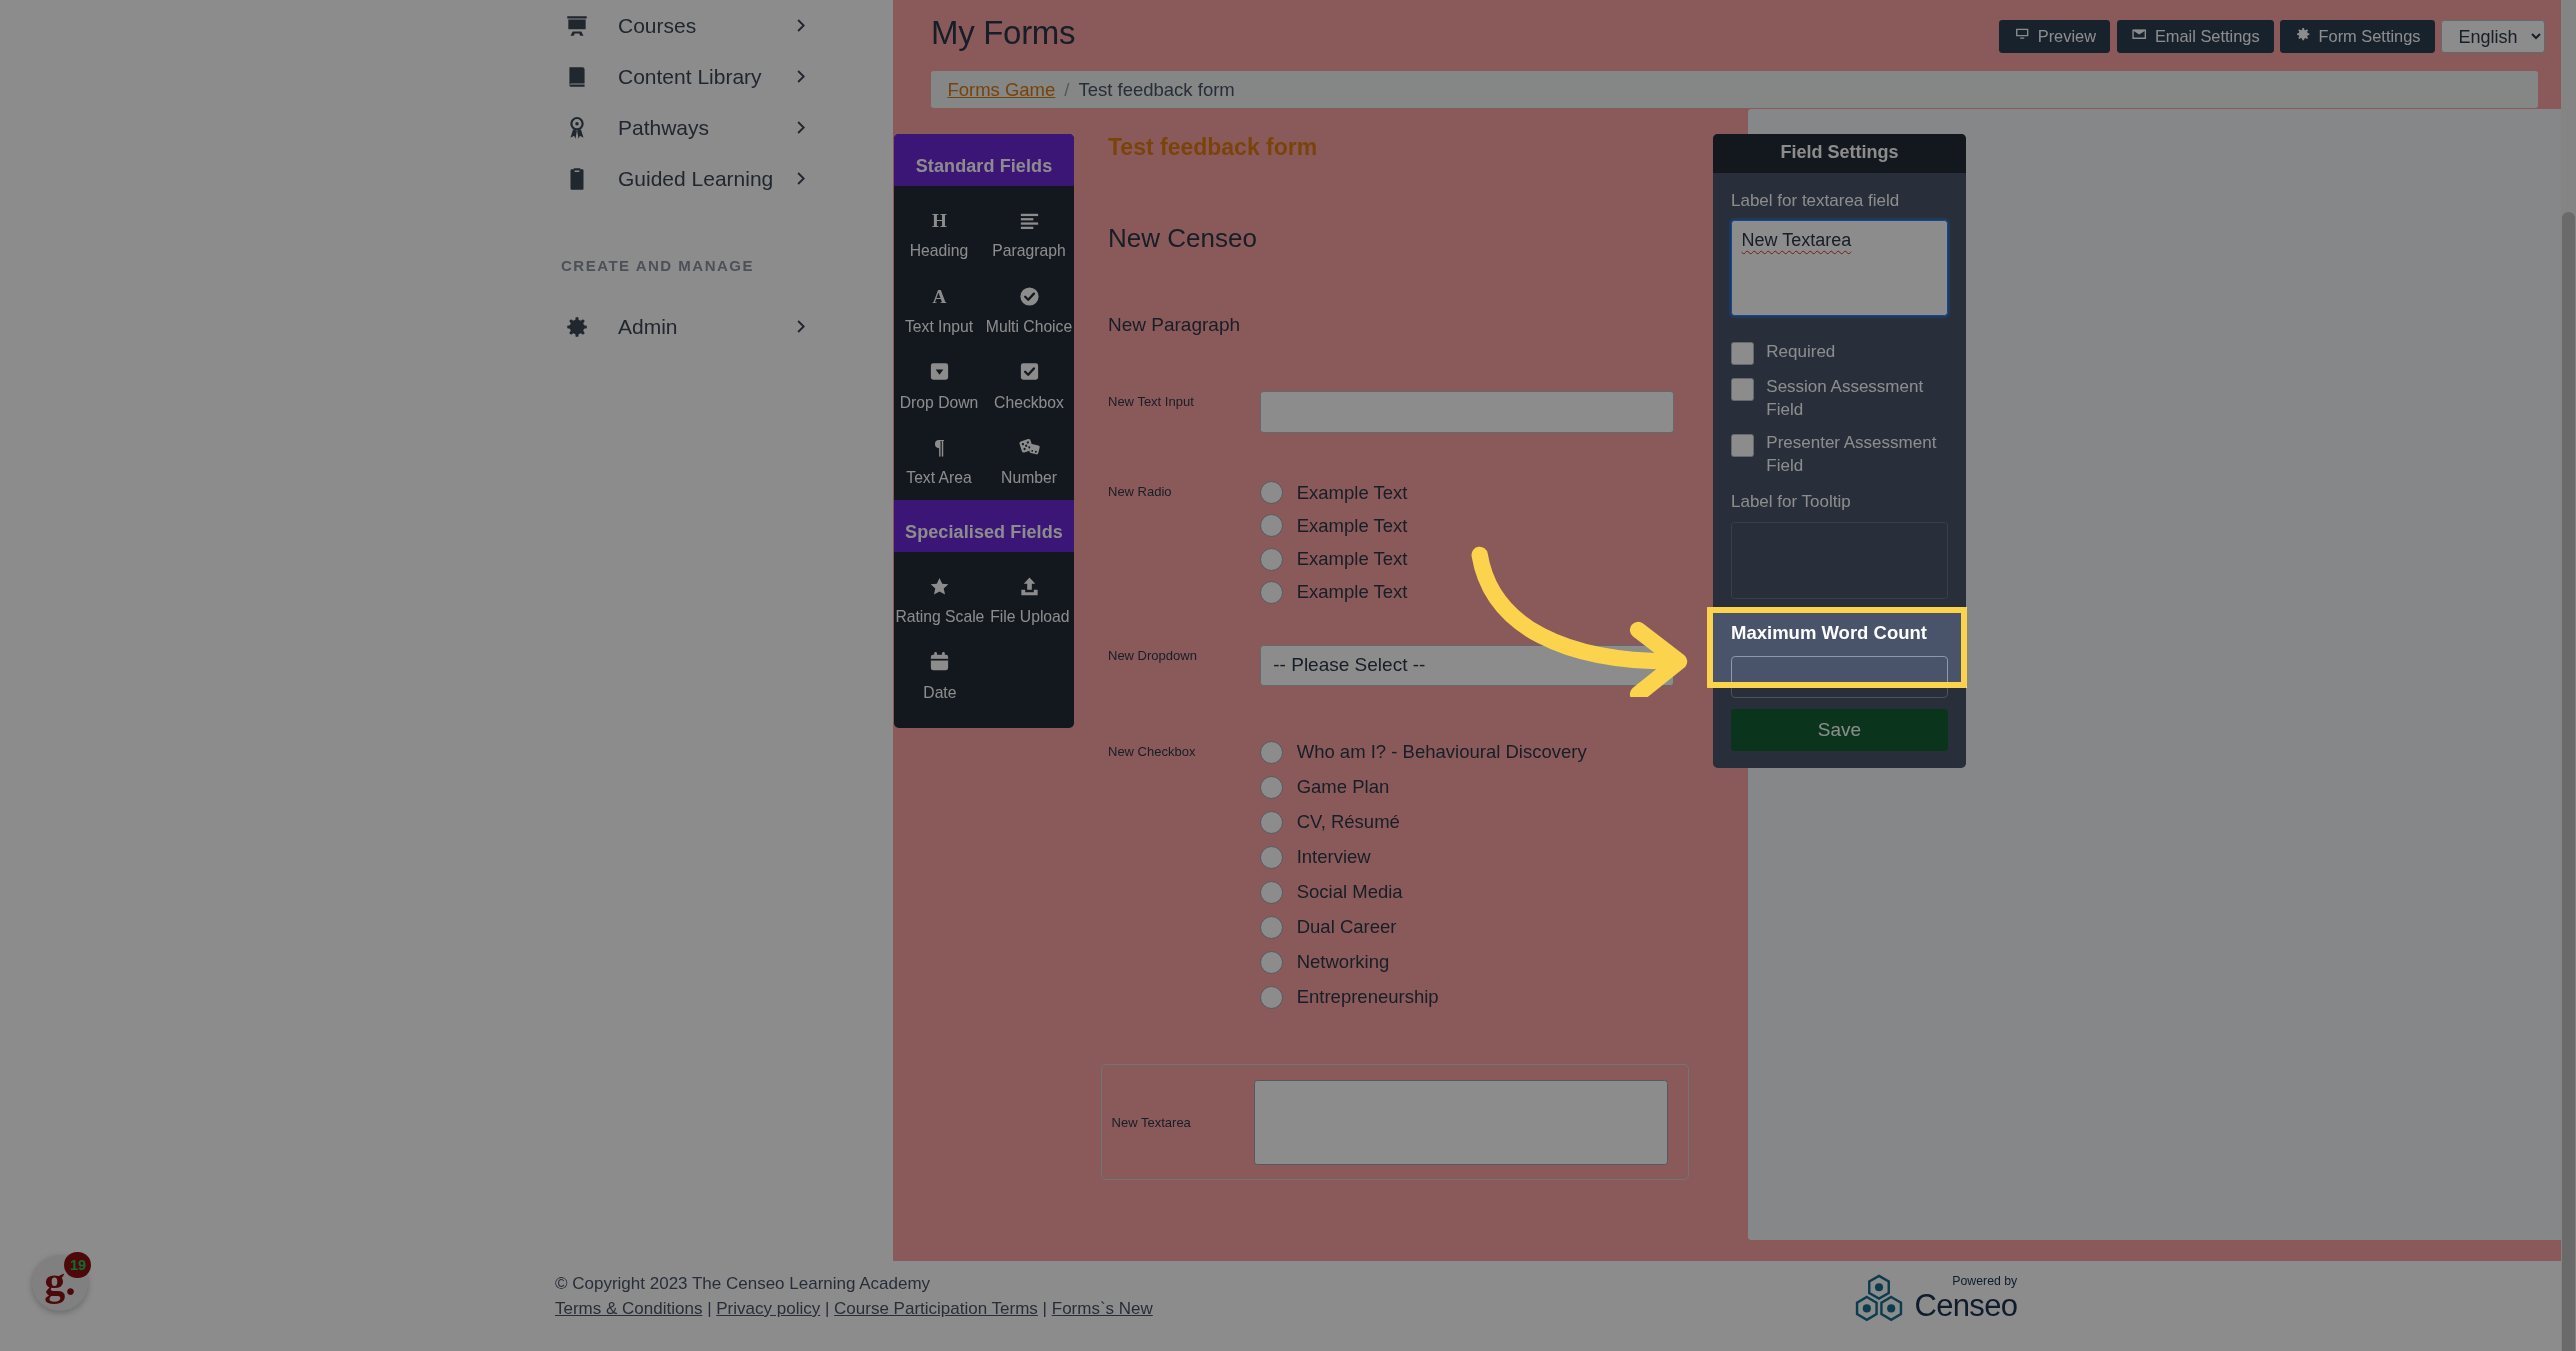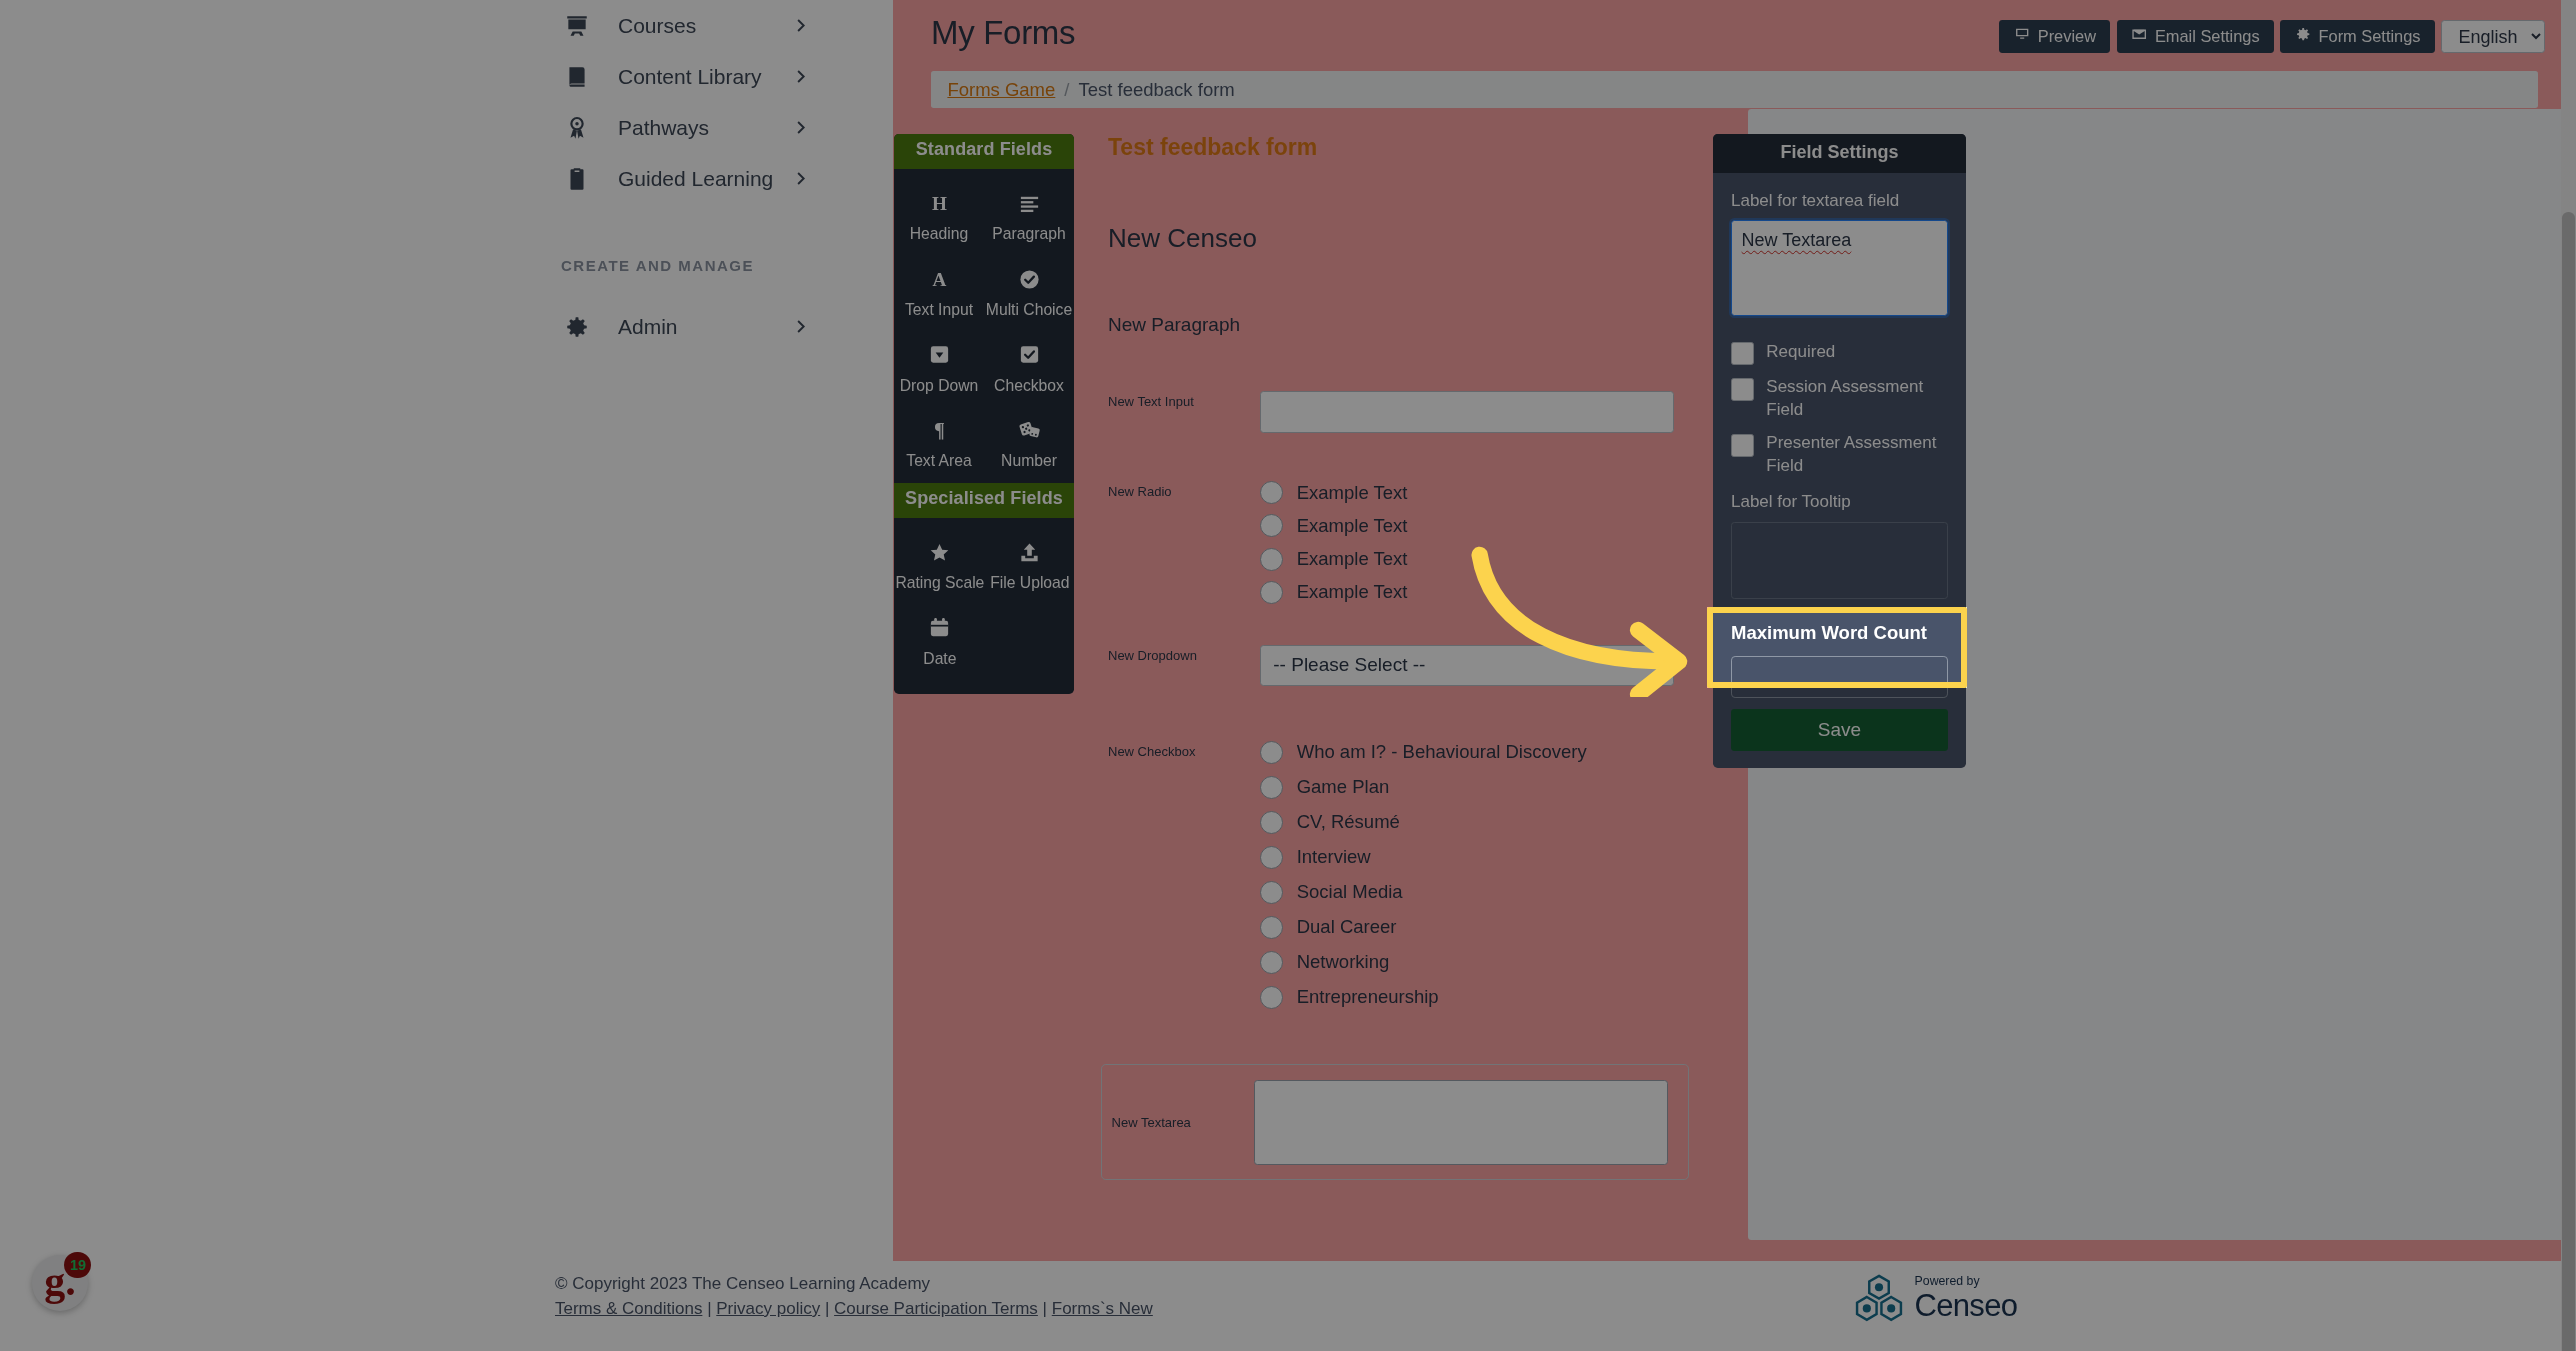"Standard Fields" .pal-head { background: #4d7c0f -> #6d28d9; padding: 5px 0 9px -> 22px 0 9px }
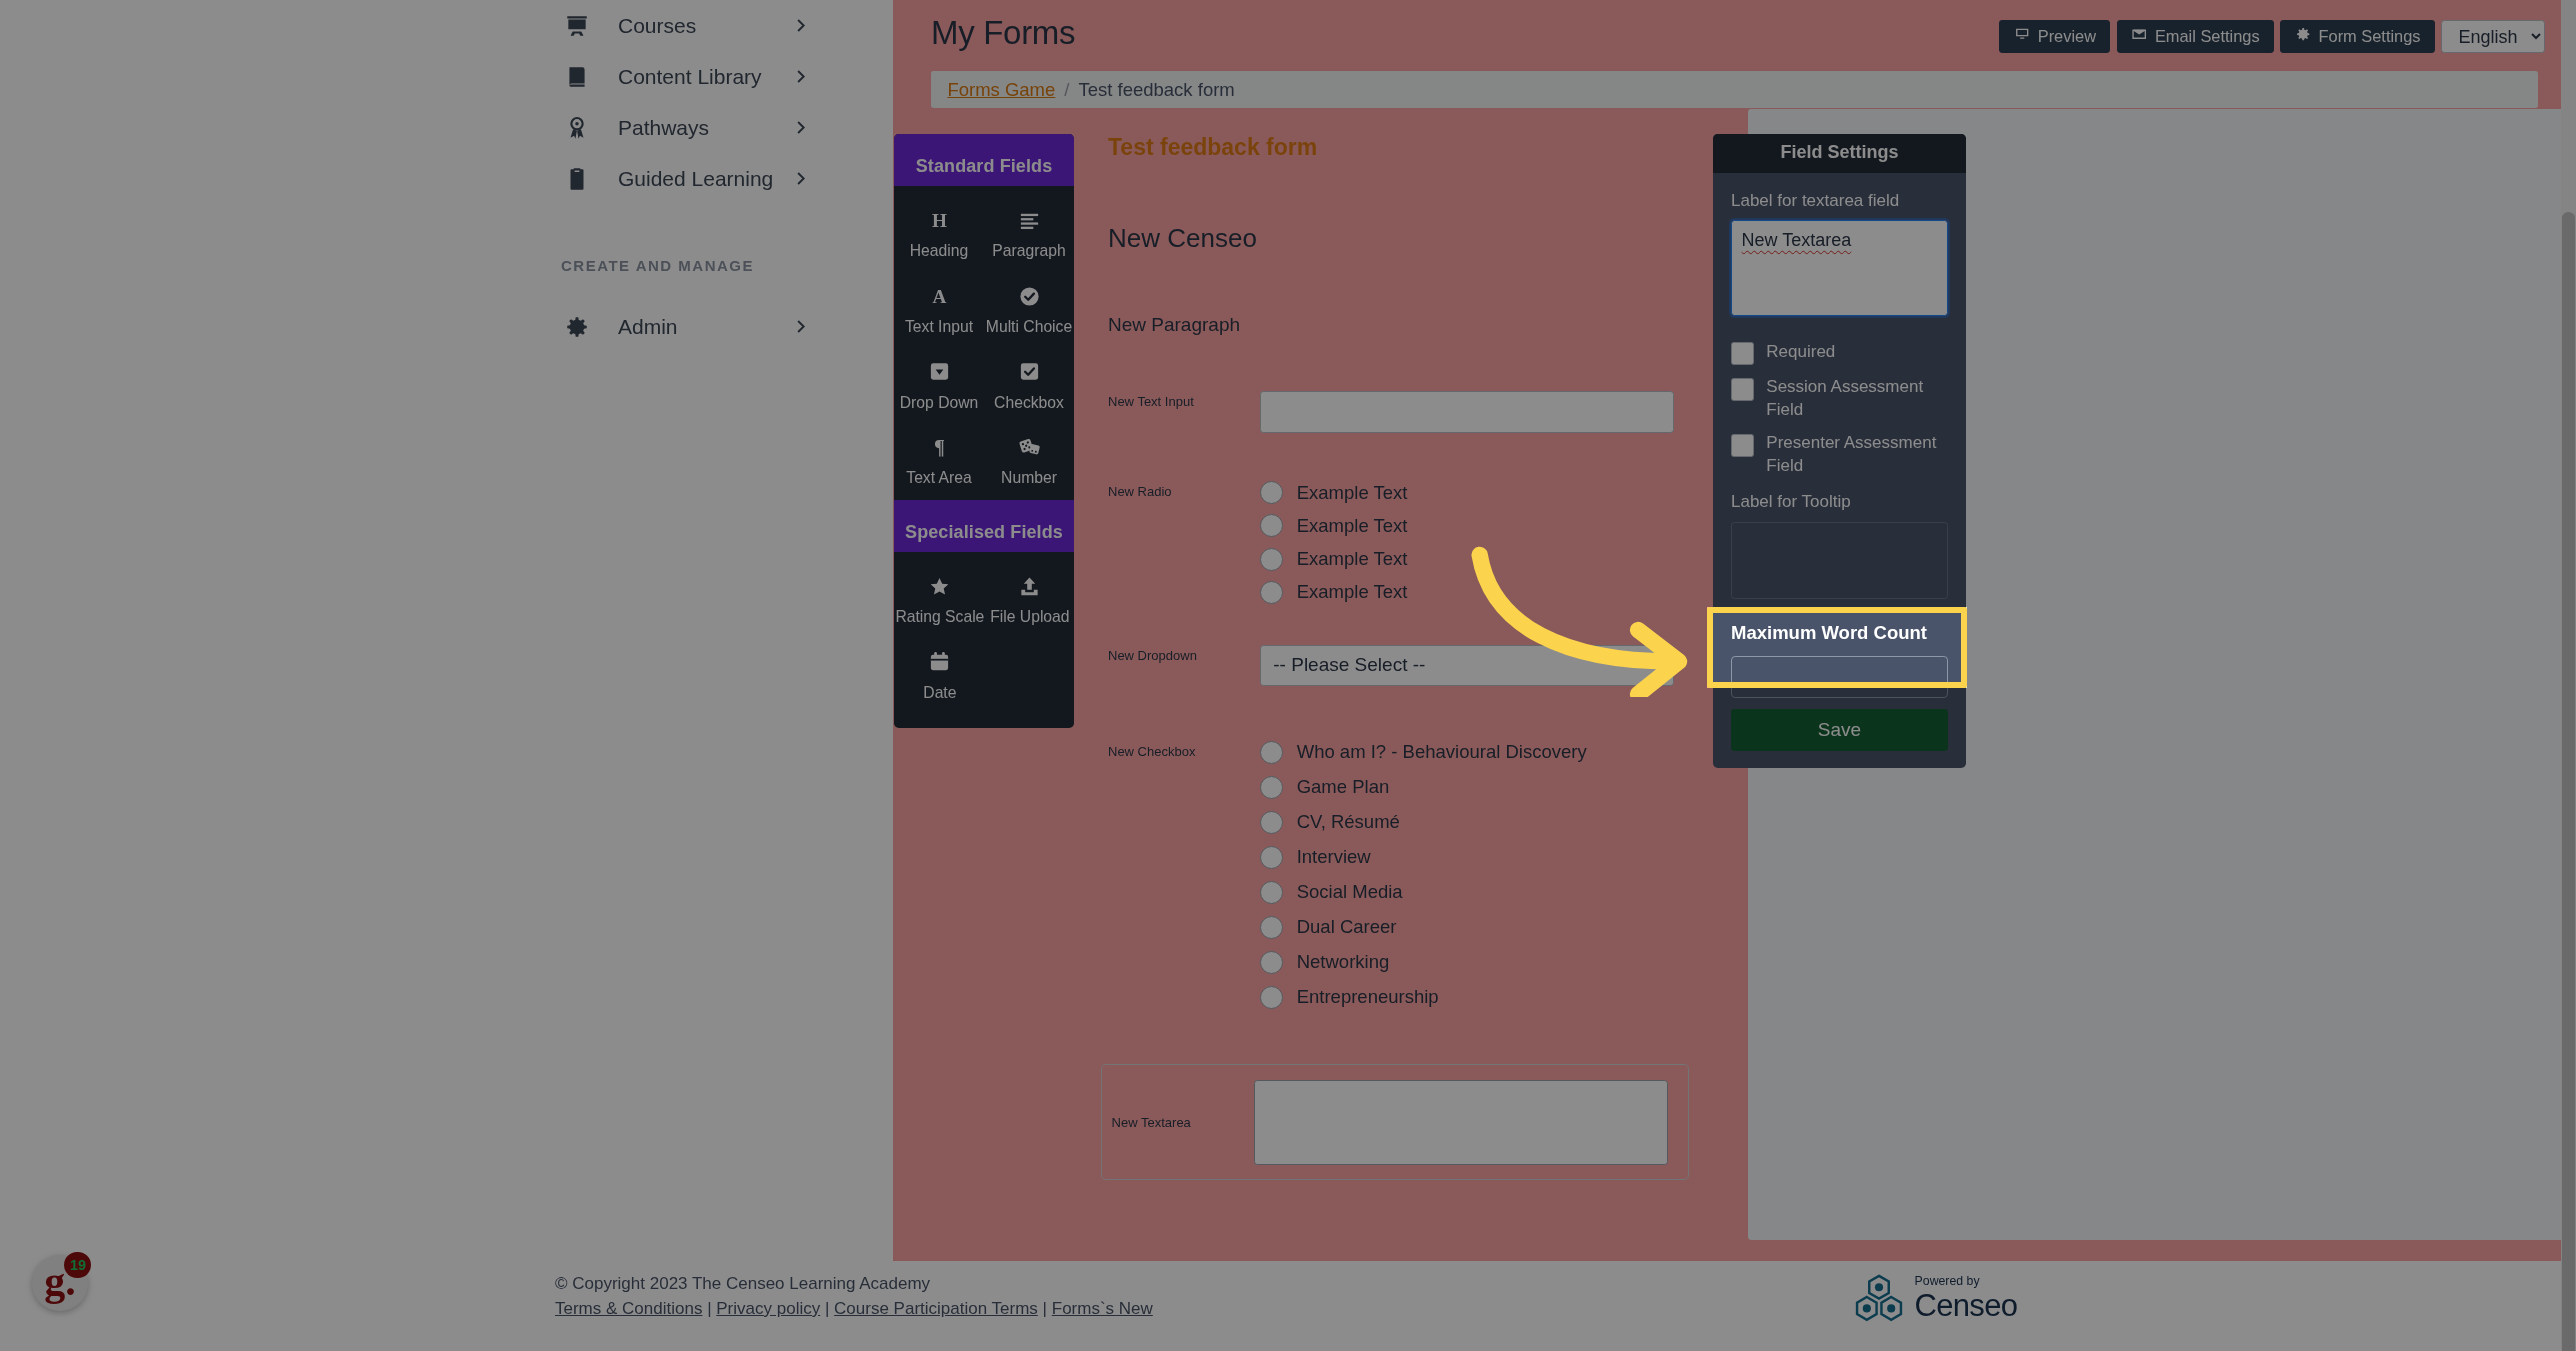"Powered by" #brand { text-align: none -> right }
